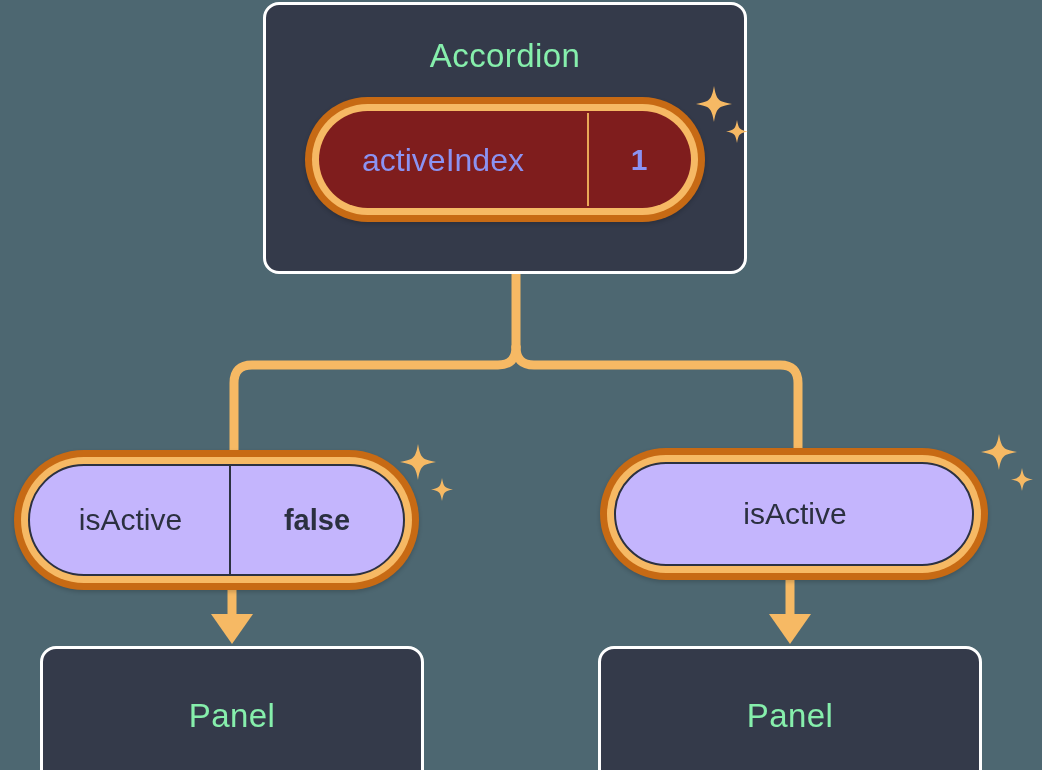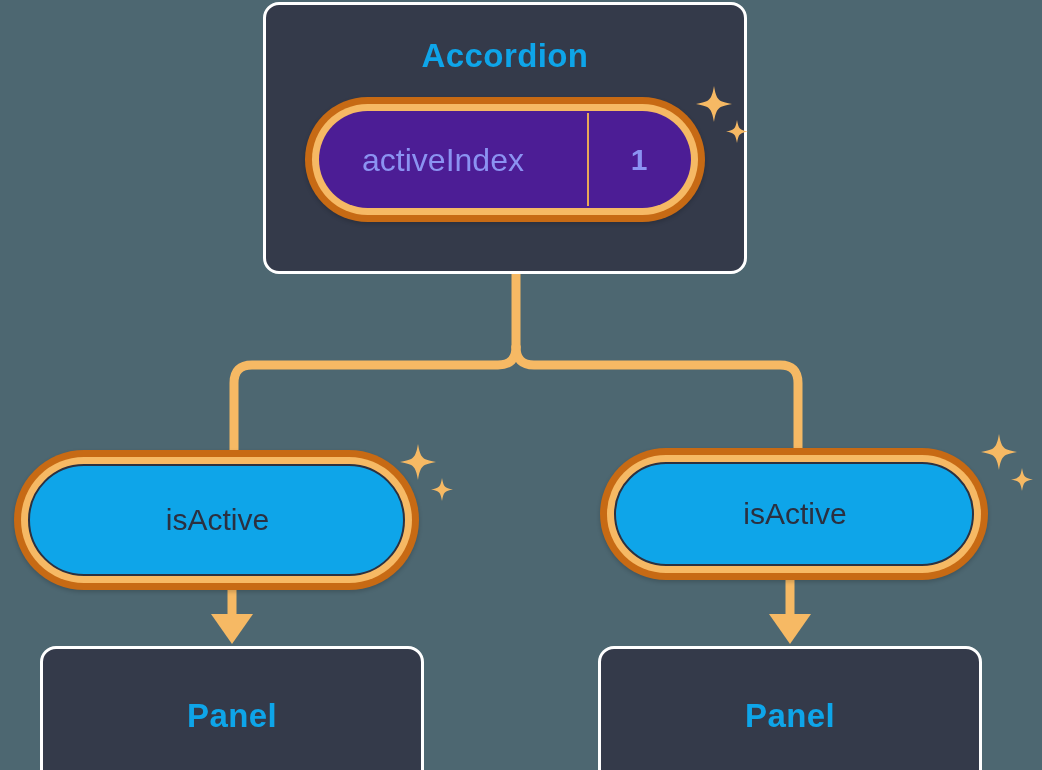"Accordion" .node-title { color: #0ea5e9 -> #86efac; font-weight: 700 -> 400 }
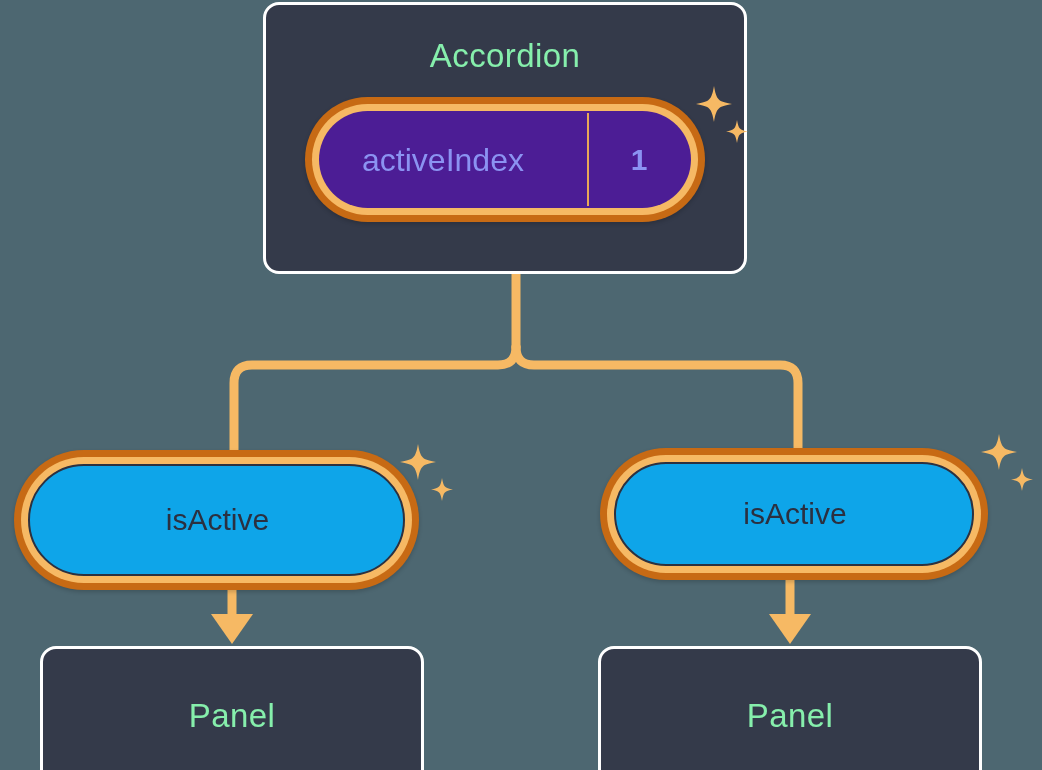"activeIndex" .pill-dark .pill-body { background: #4c1d95 -> #7f1d1d }
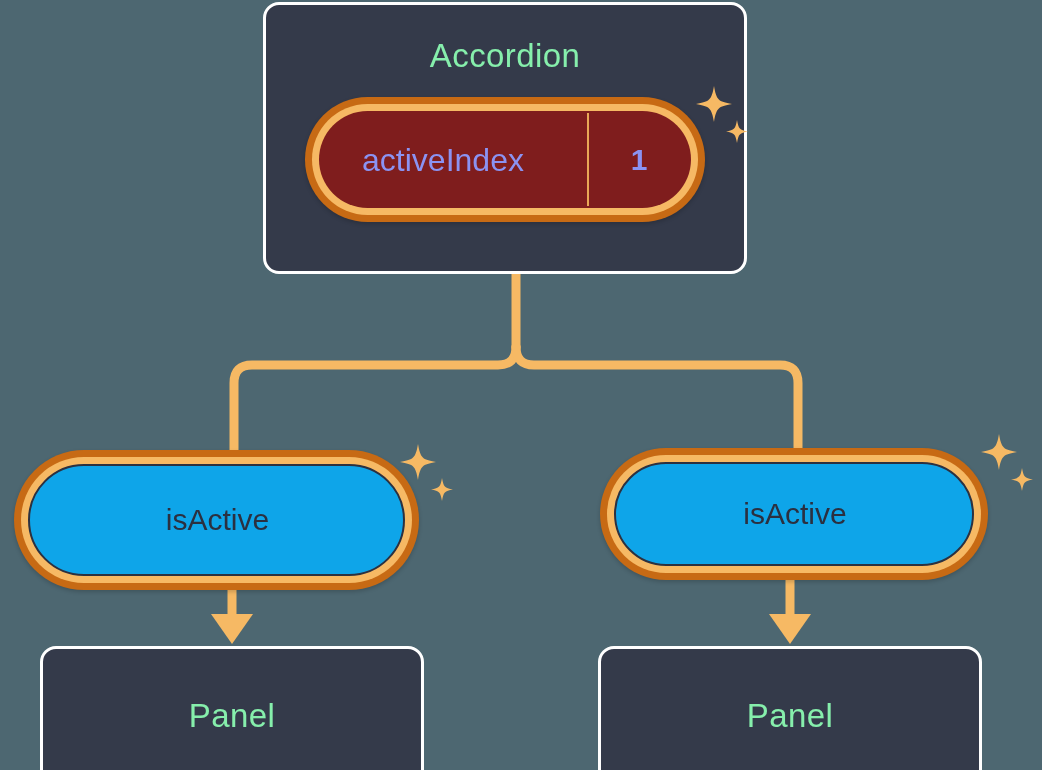"isActive" .pill-light .pill-body { background: #0ea5e9 -> #c4b5fd }
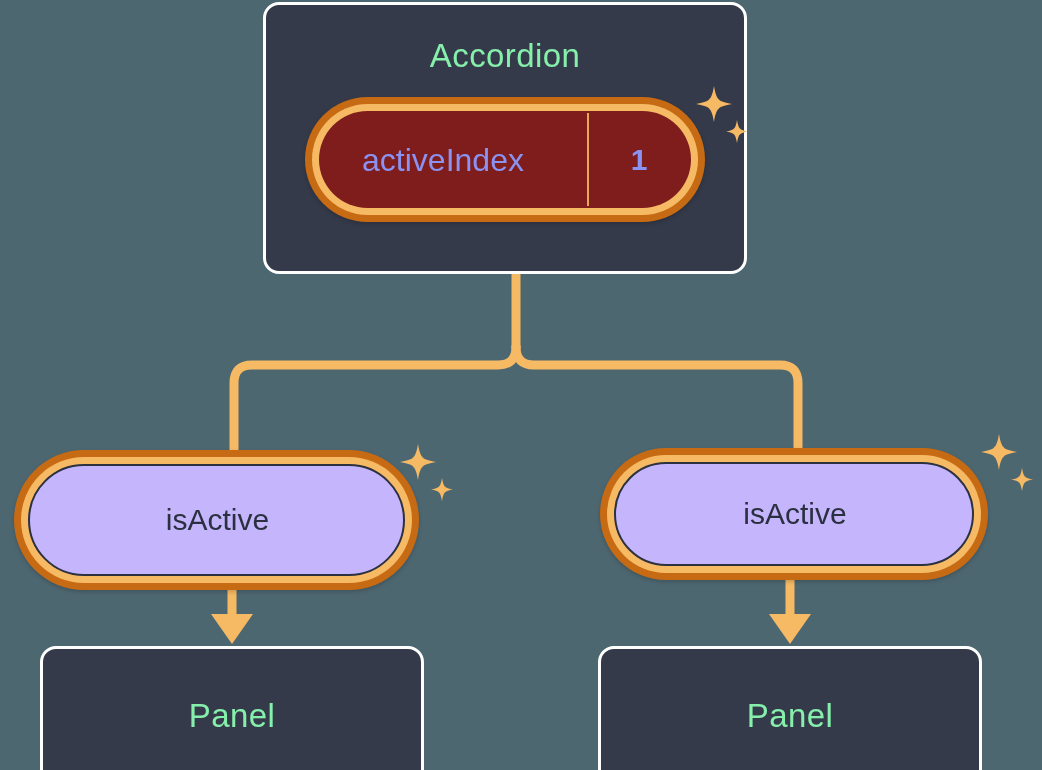"false" span.pill-val { html: none -> <span>false</span> }
